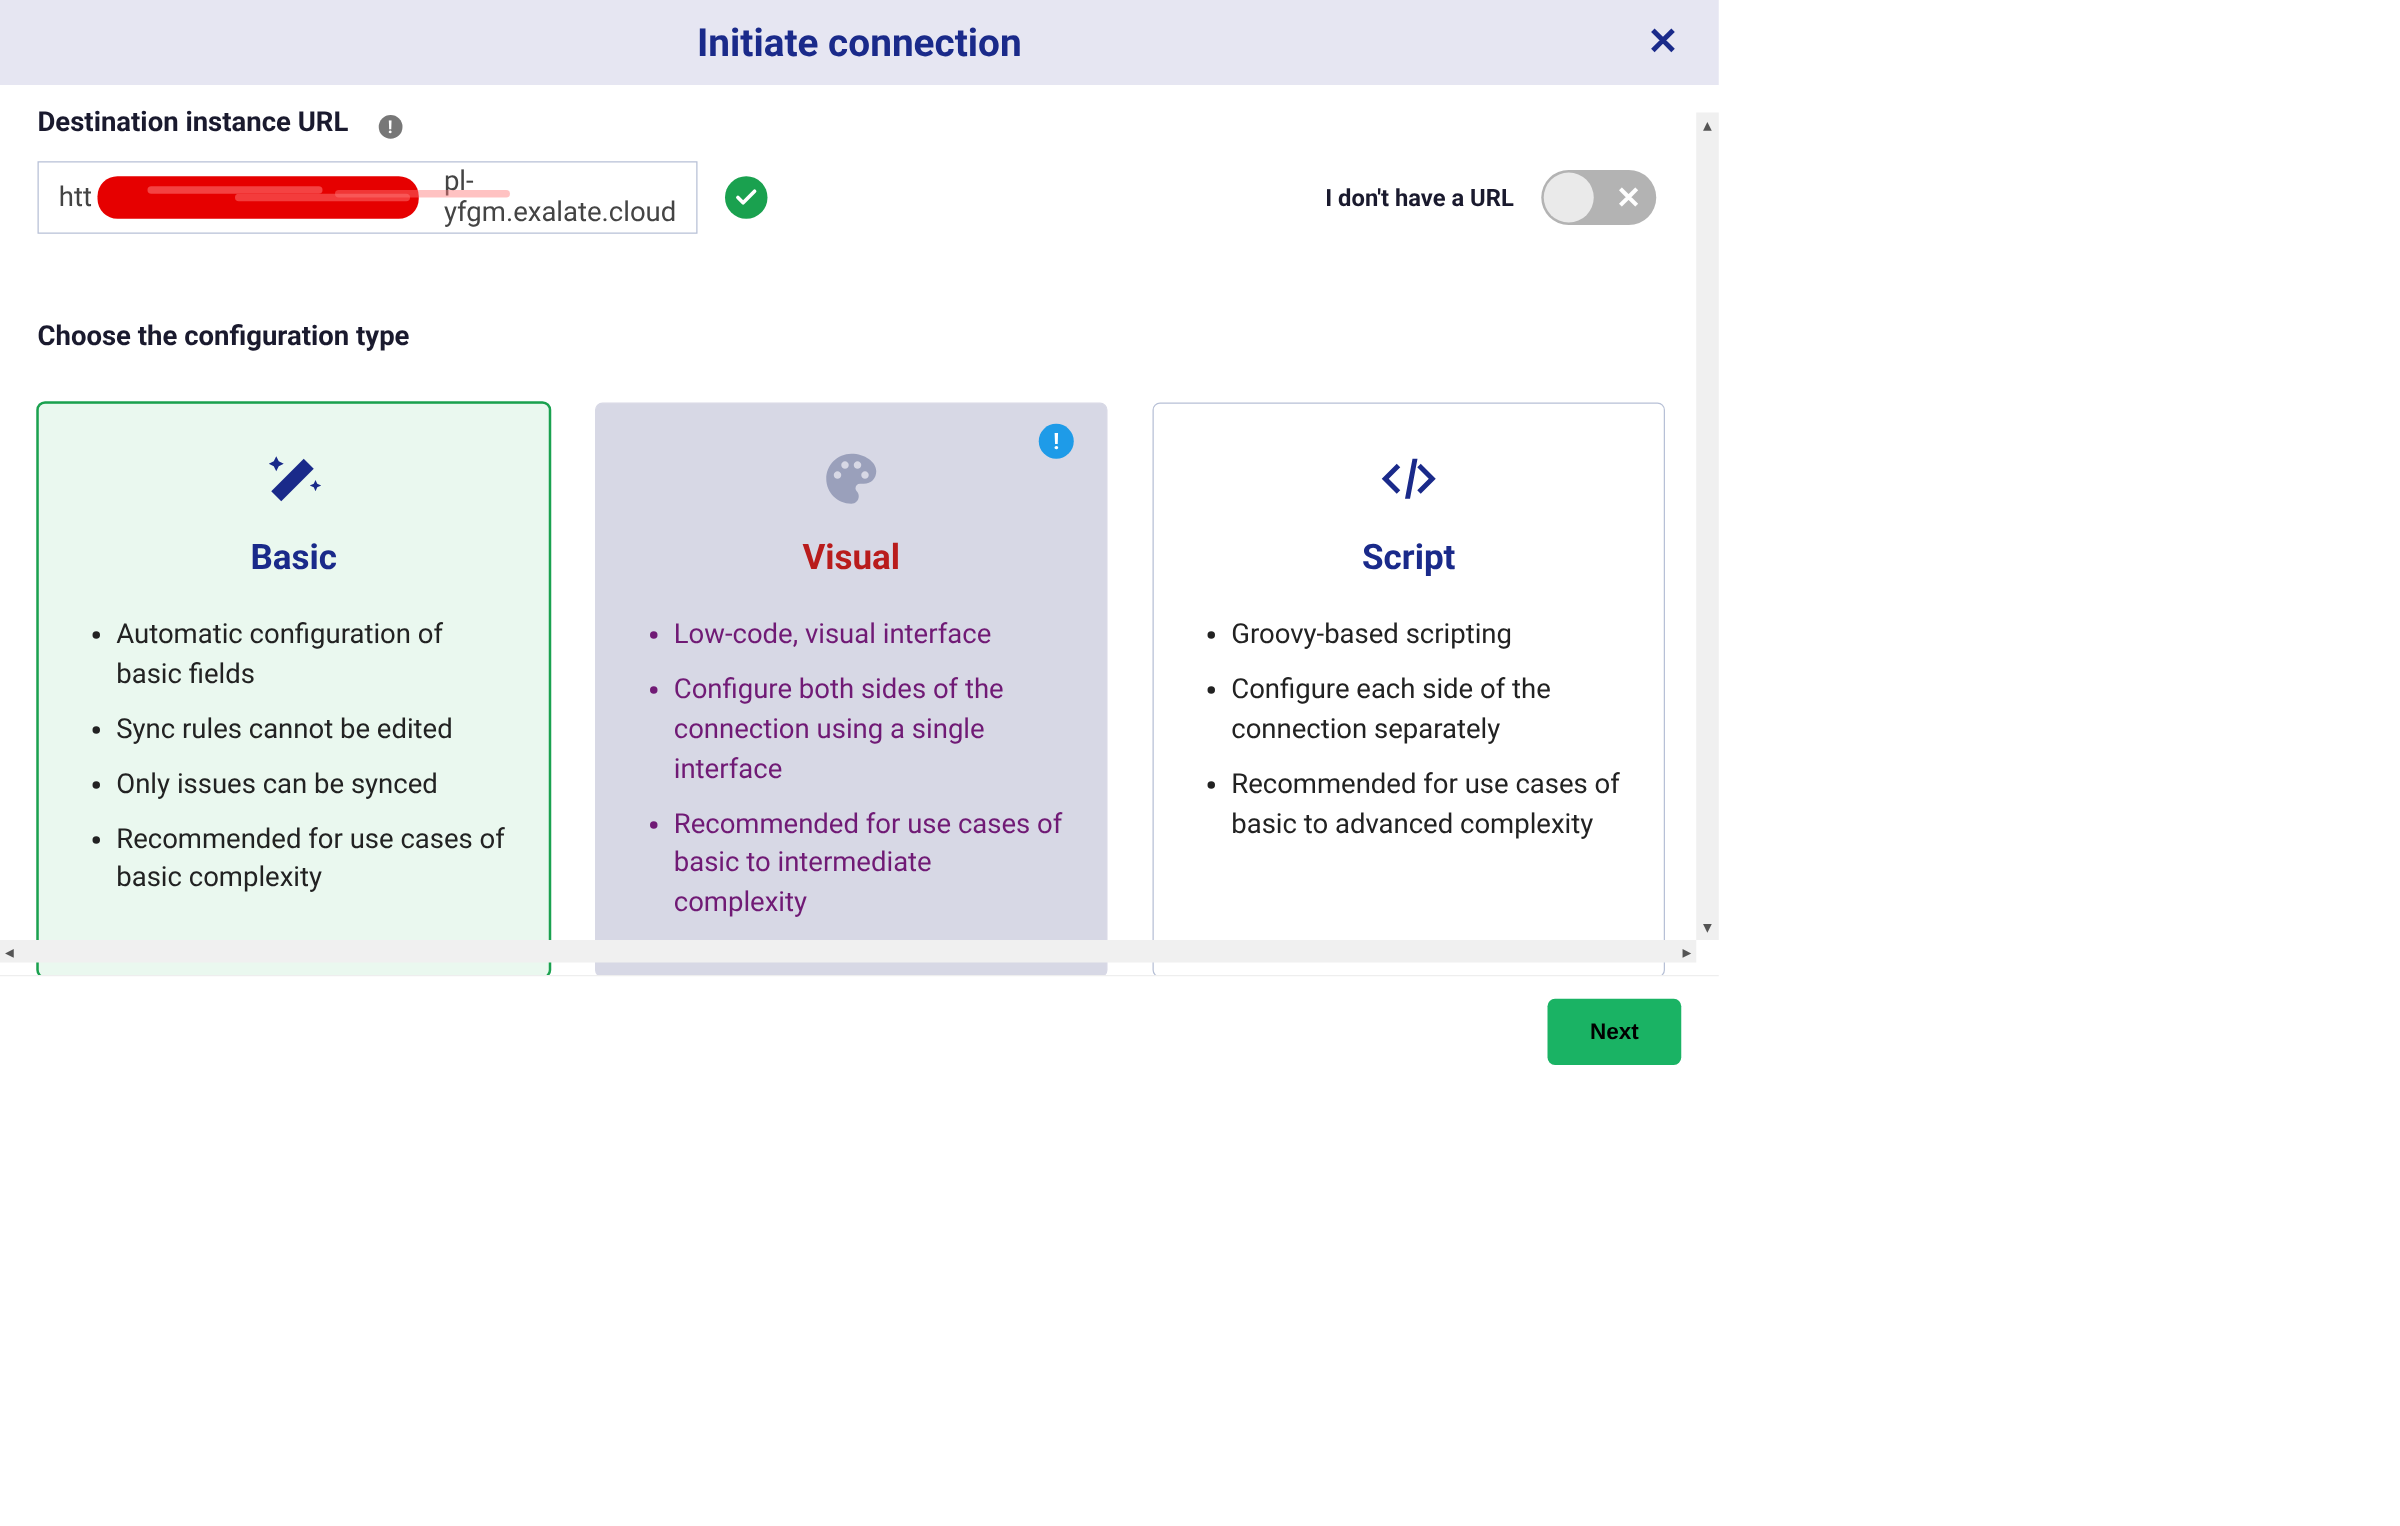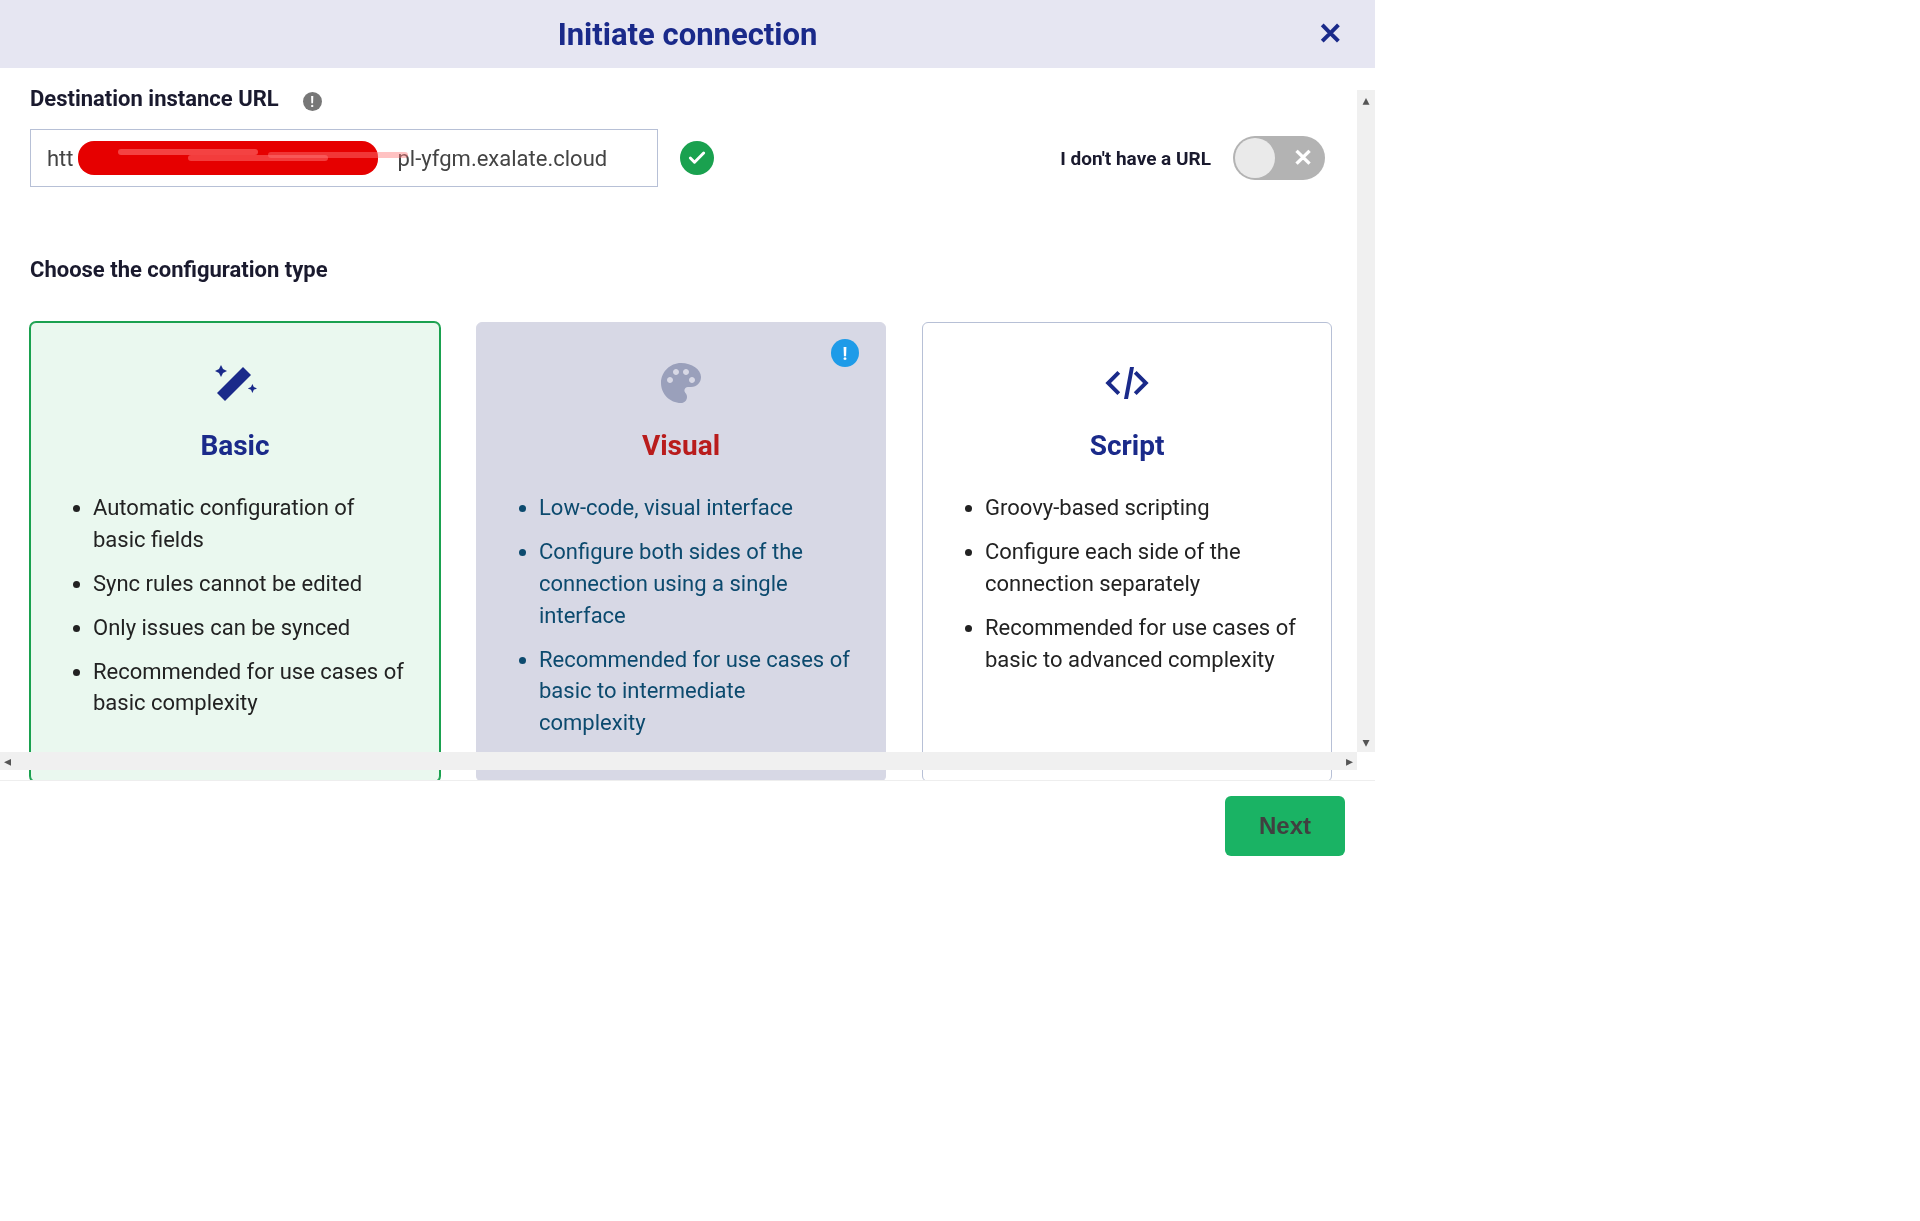"htt" .url-input { width: 628px -> 528px }
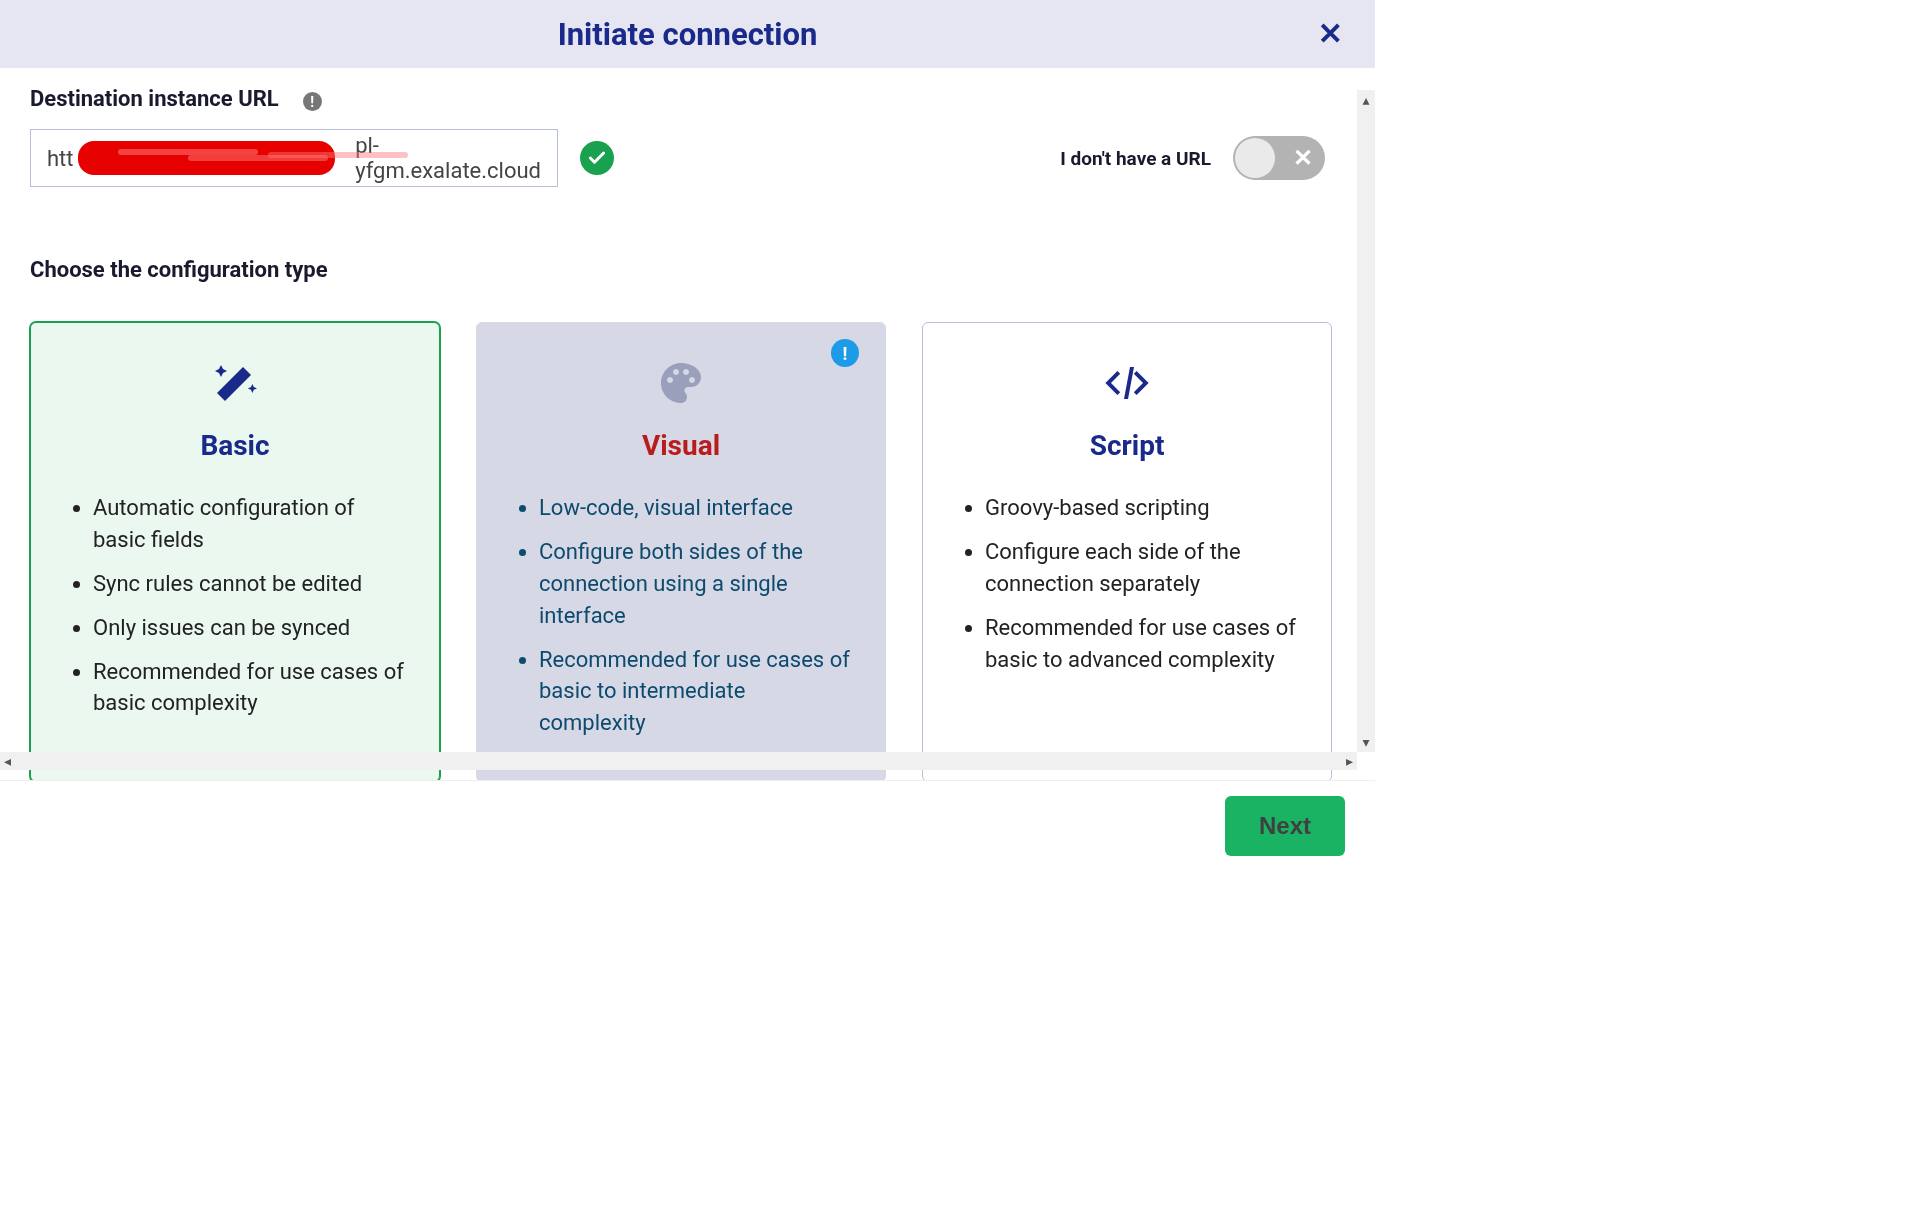"Low-code, visual interface" .card.disabled li { color: #0c4a6e -> #701a75 }
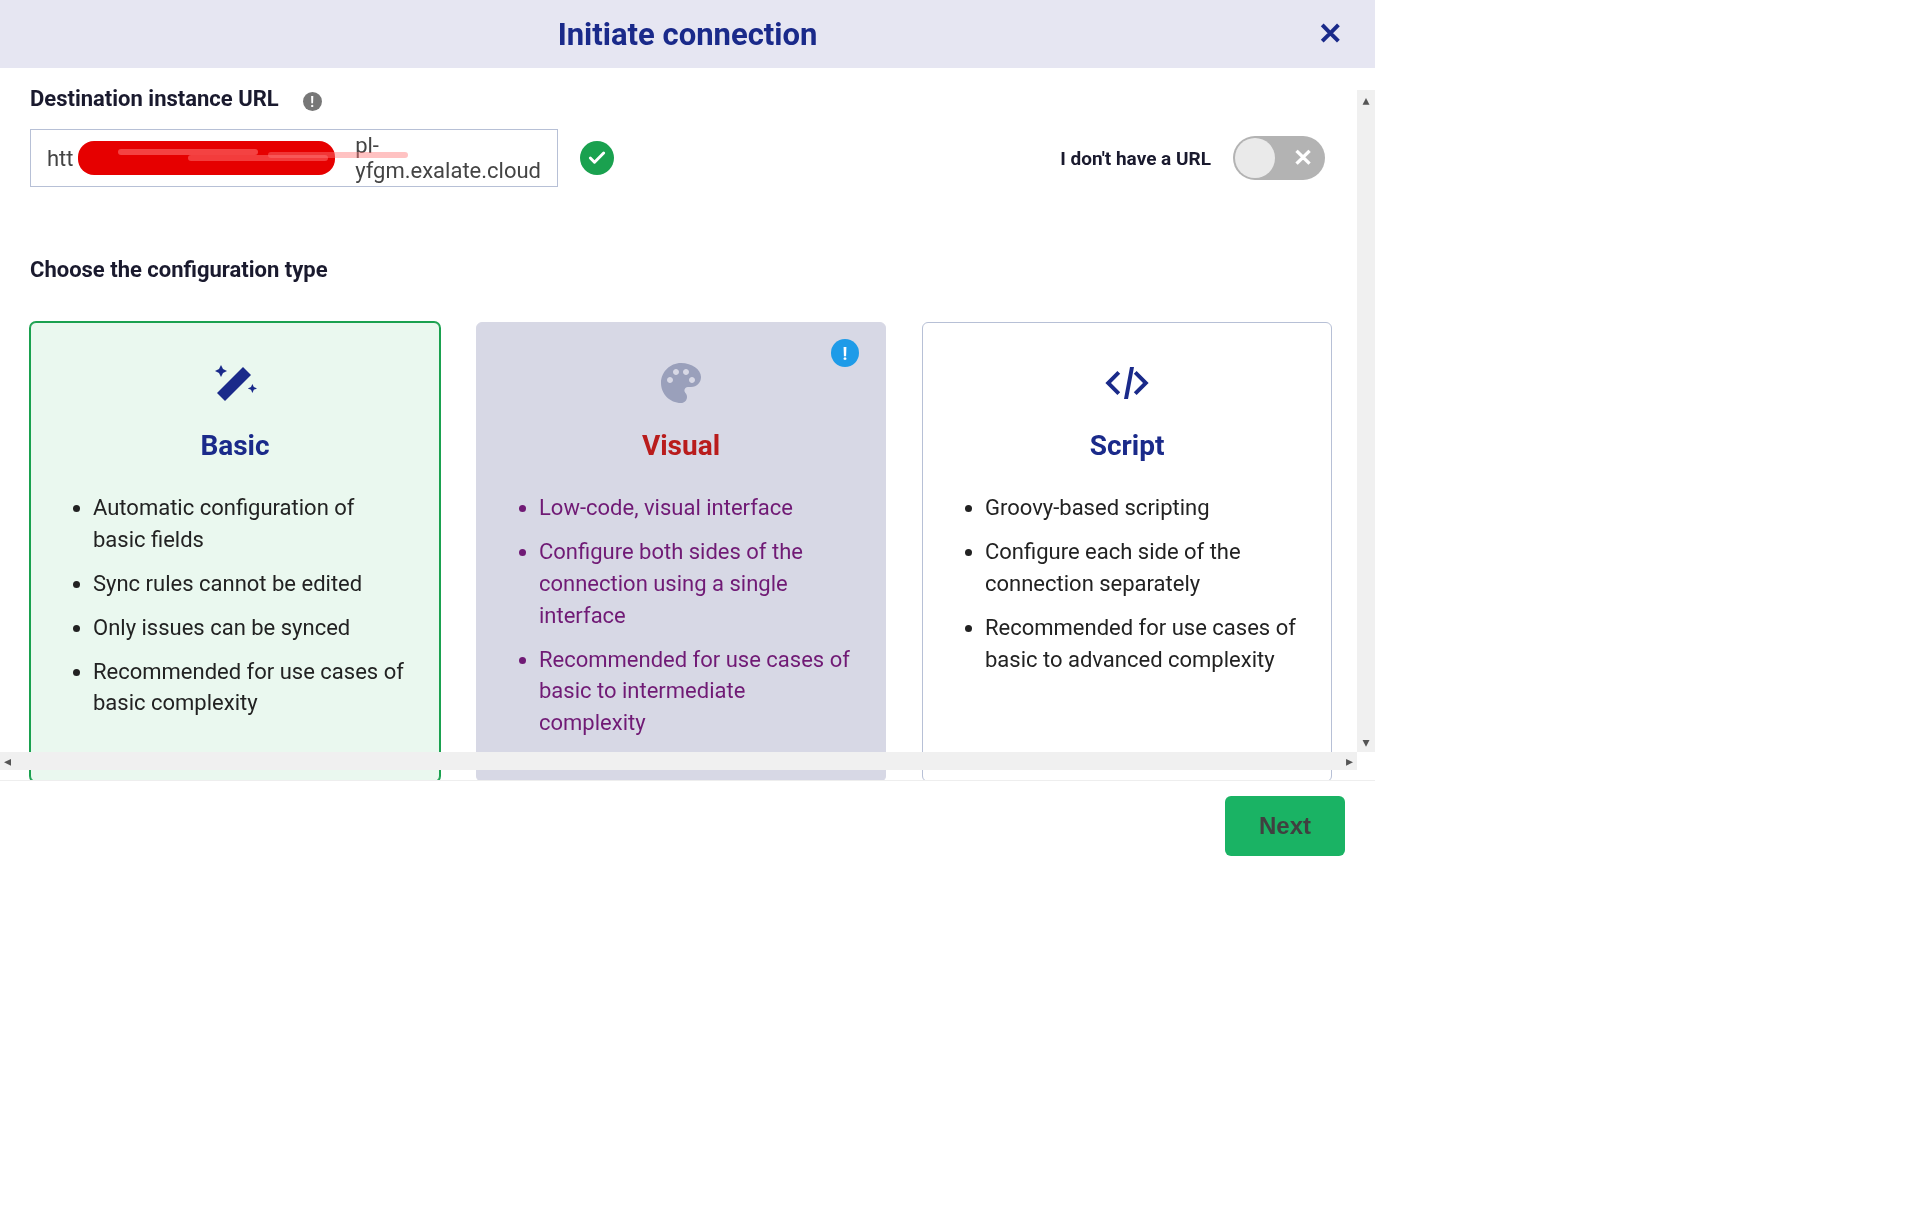"Next" .next-btn { color: #404040 -> #000000; font-size: 24px -> 18px }
